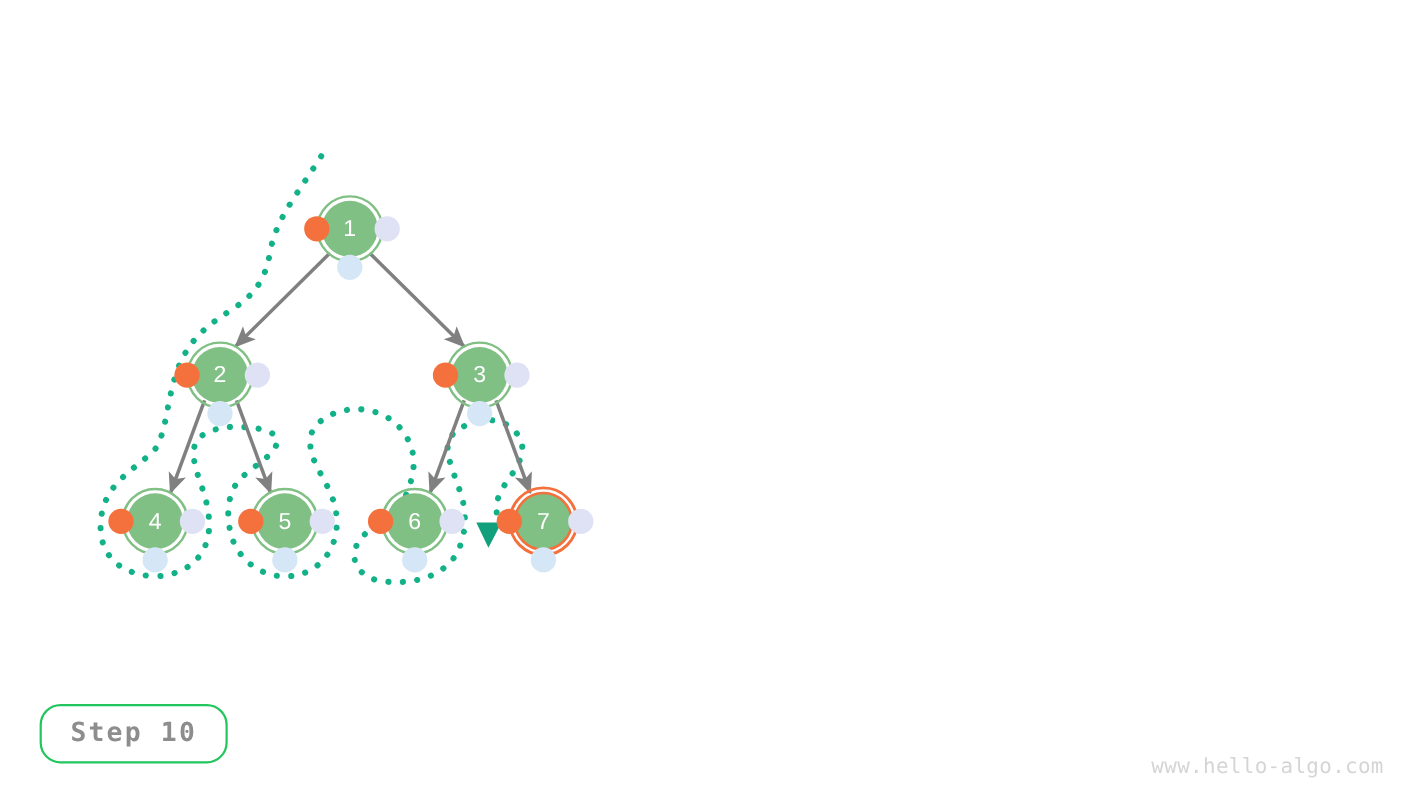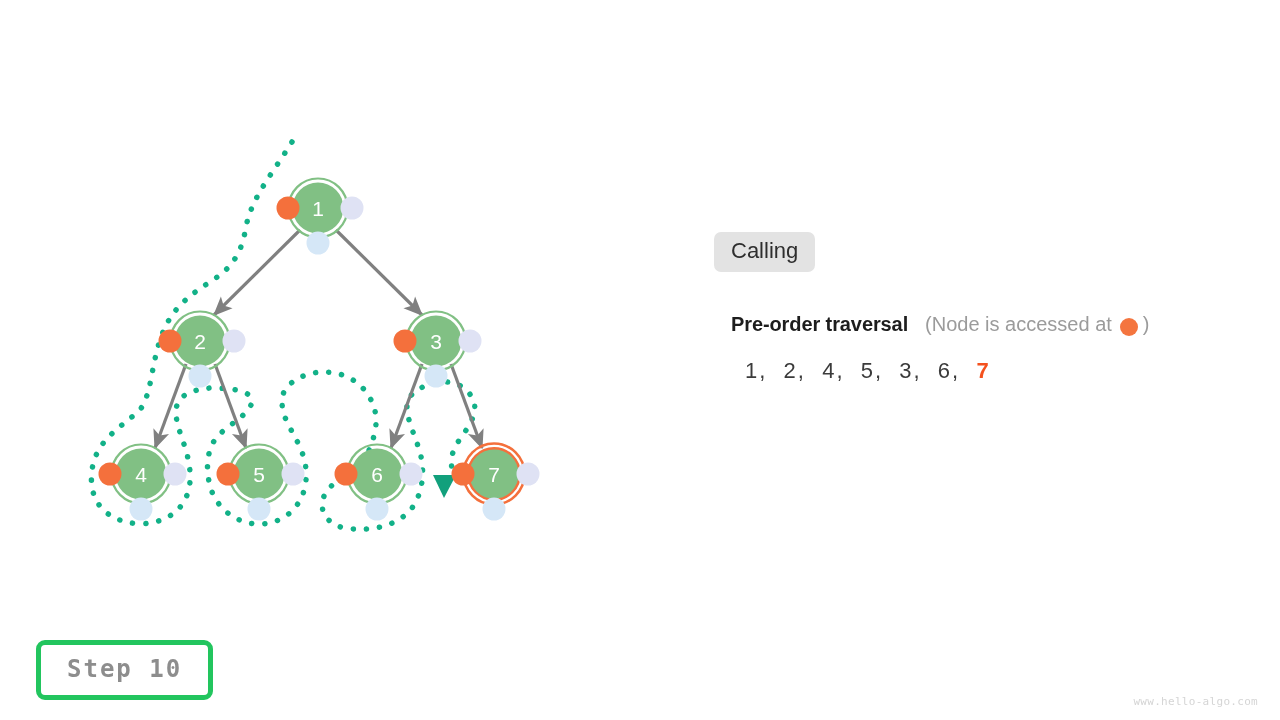"Calling" div.state-row { html: <div> <span>Calling</span> </div> -> none }
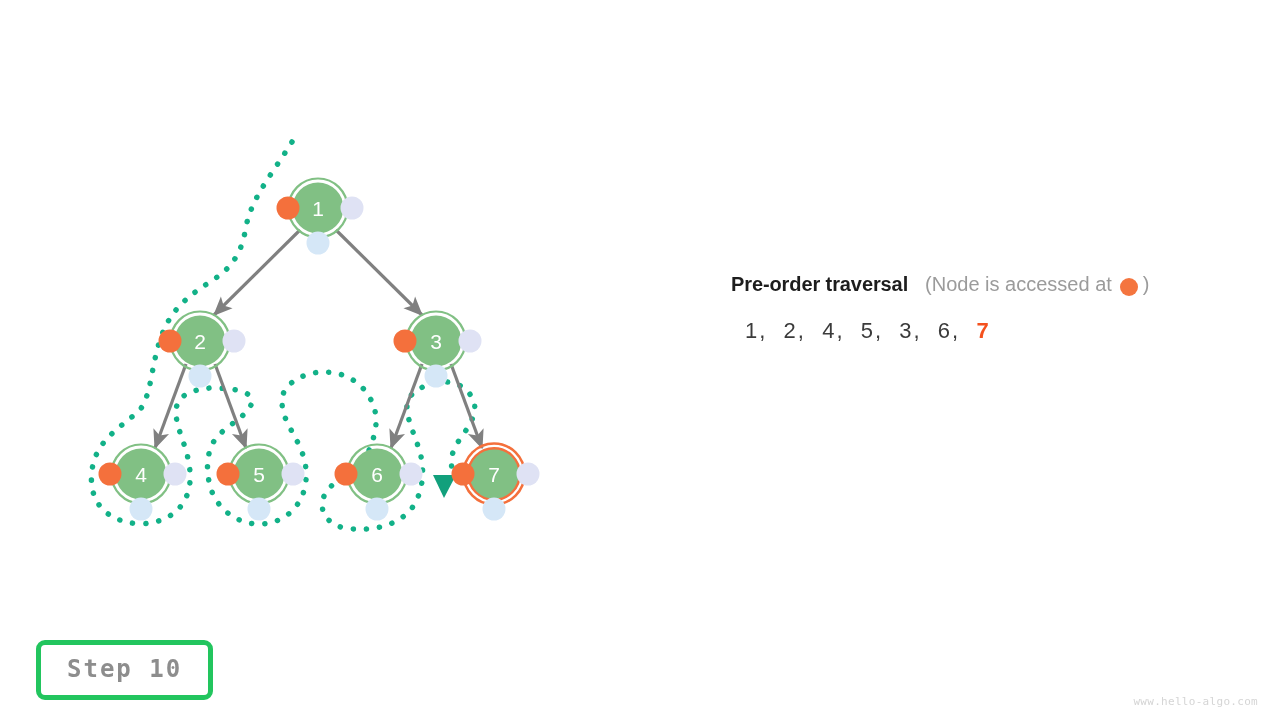"Pre-order traversal" div { html: <div> <div> <span>Pre-order traversal</span> <span>(Node is accessed at</span> <span></span> <span>)</span> </div> <div><span>1, 2, 4, 5, 3, 6, </span><span>7</span></div> </div> -> none }
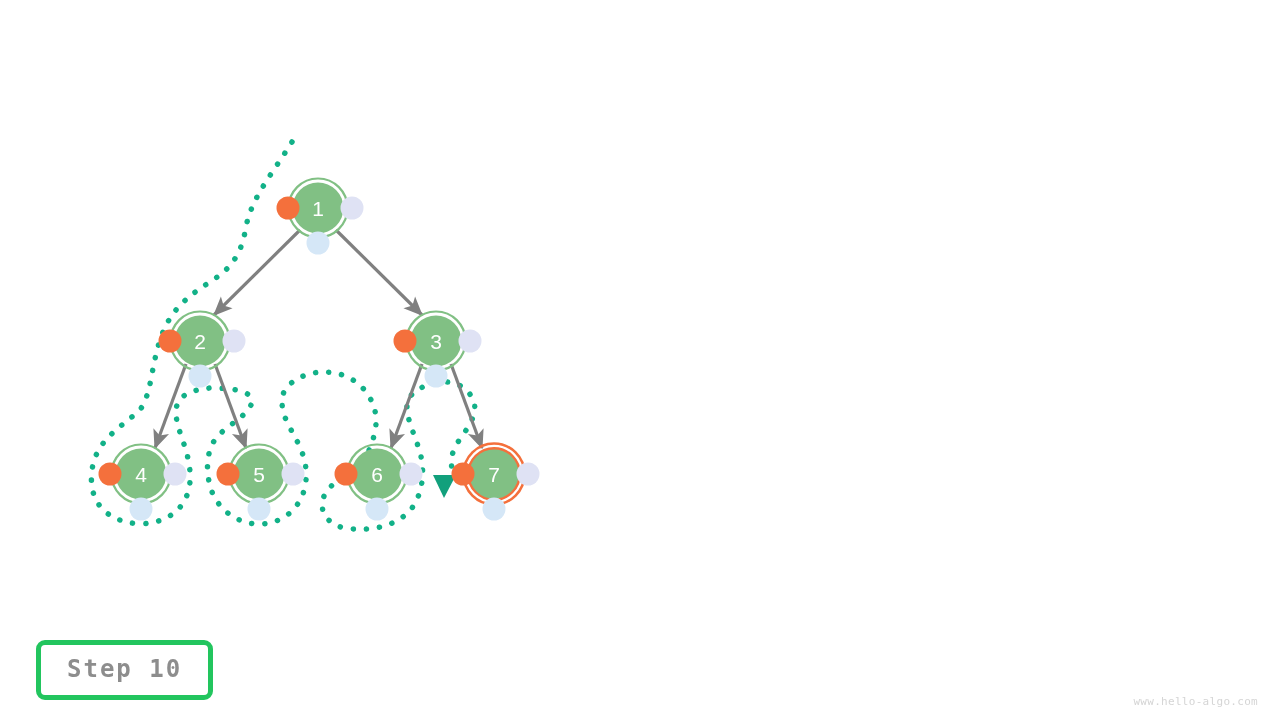"Step 10" #step-badge { border: 5px solid #22c55e -> 2px solid #22c55e; border-radius: 9px -> 19px }
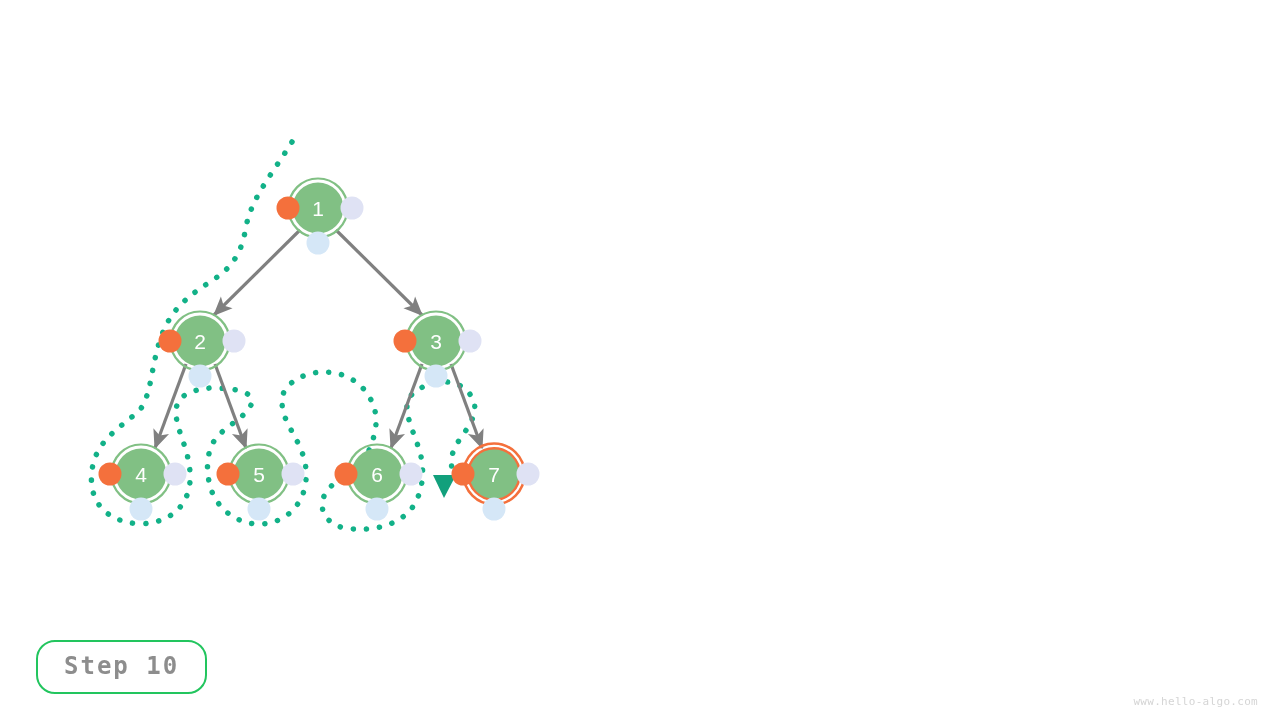"www.hello-algo.com" #watermark { font-size: 11px -> 19px }
